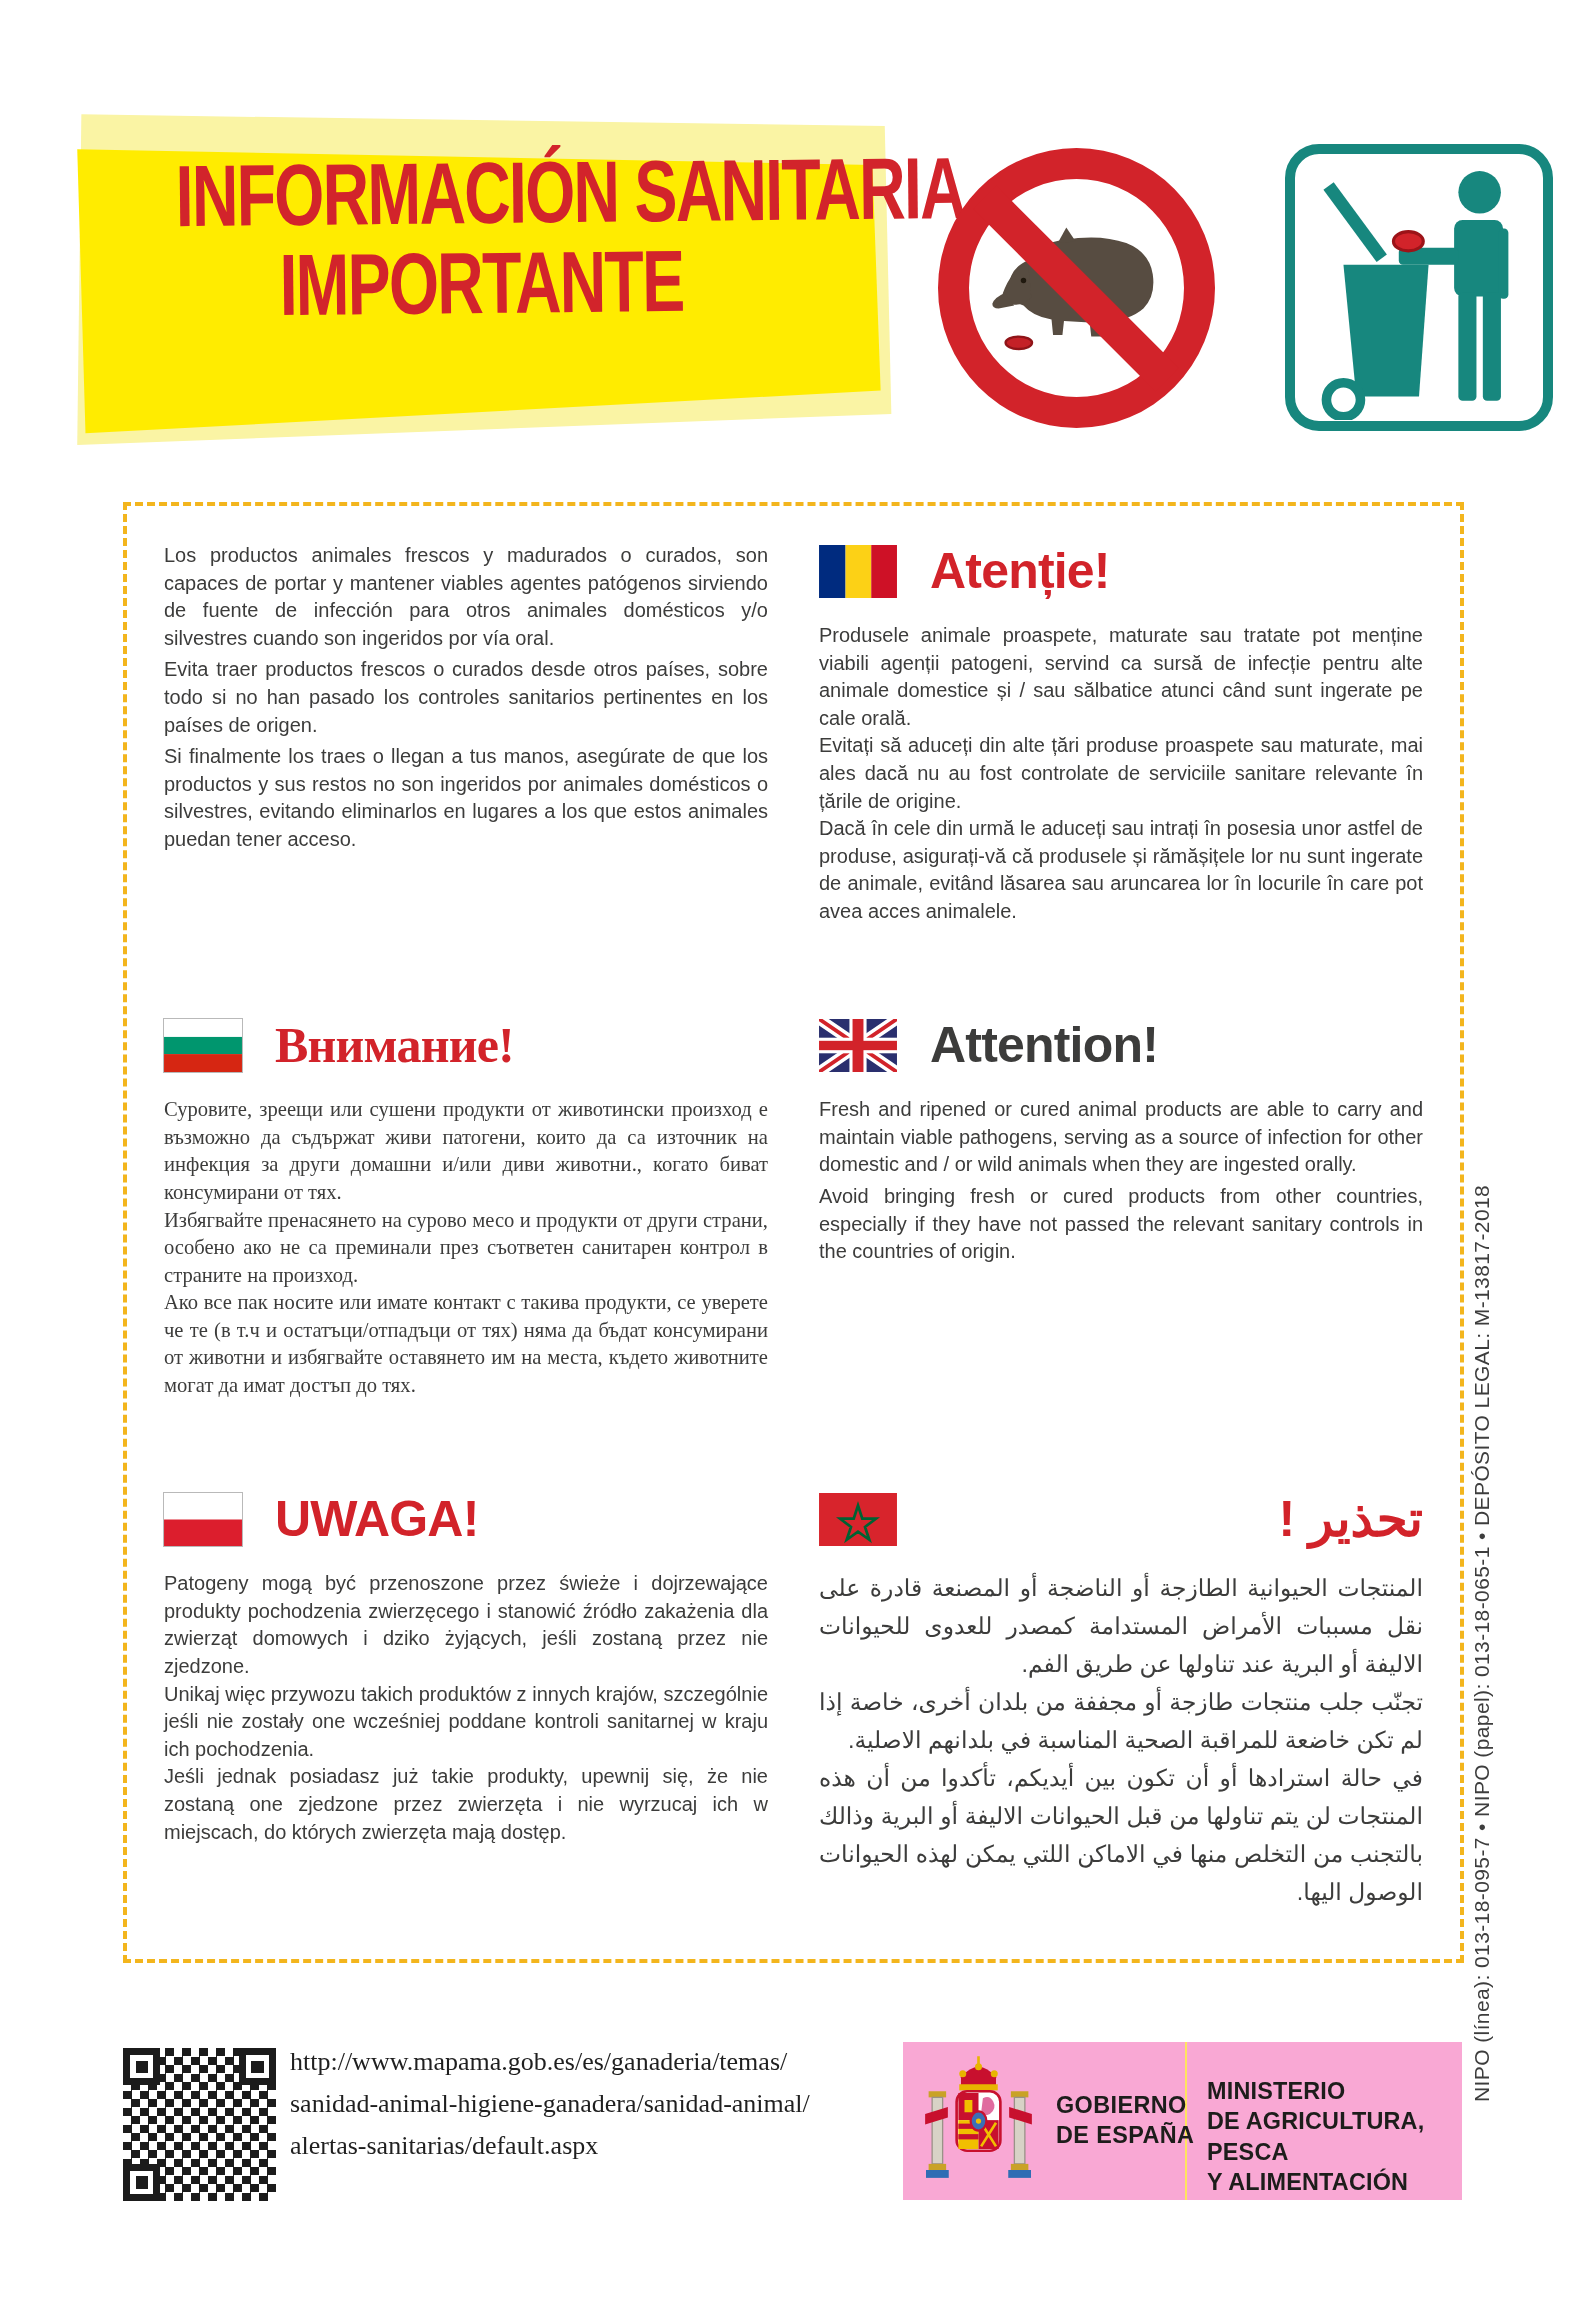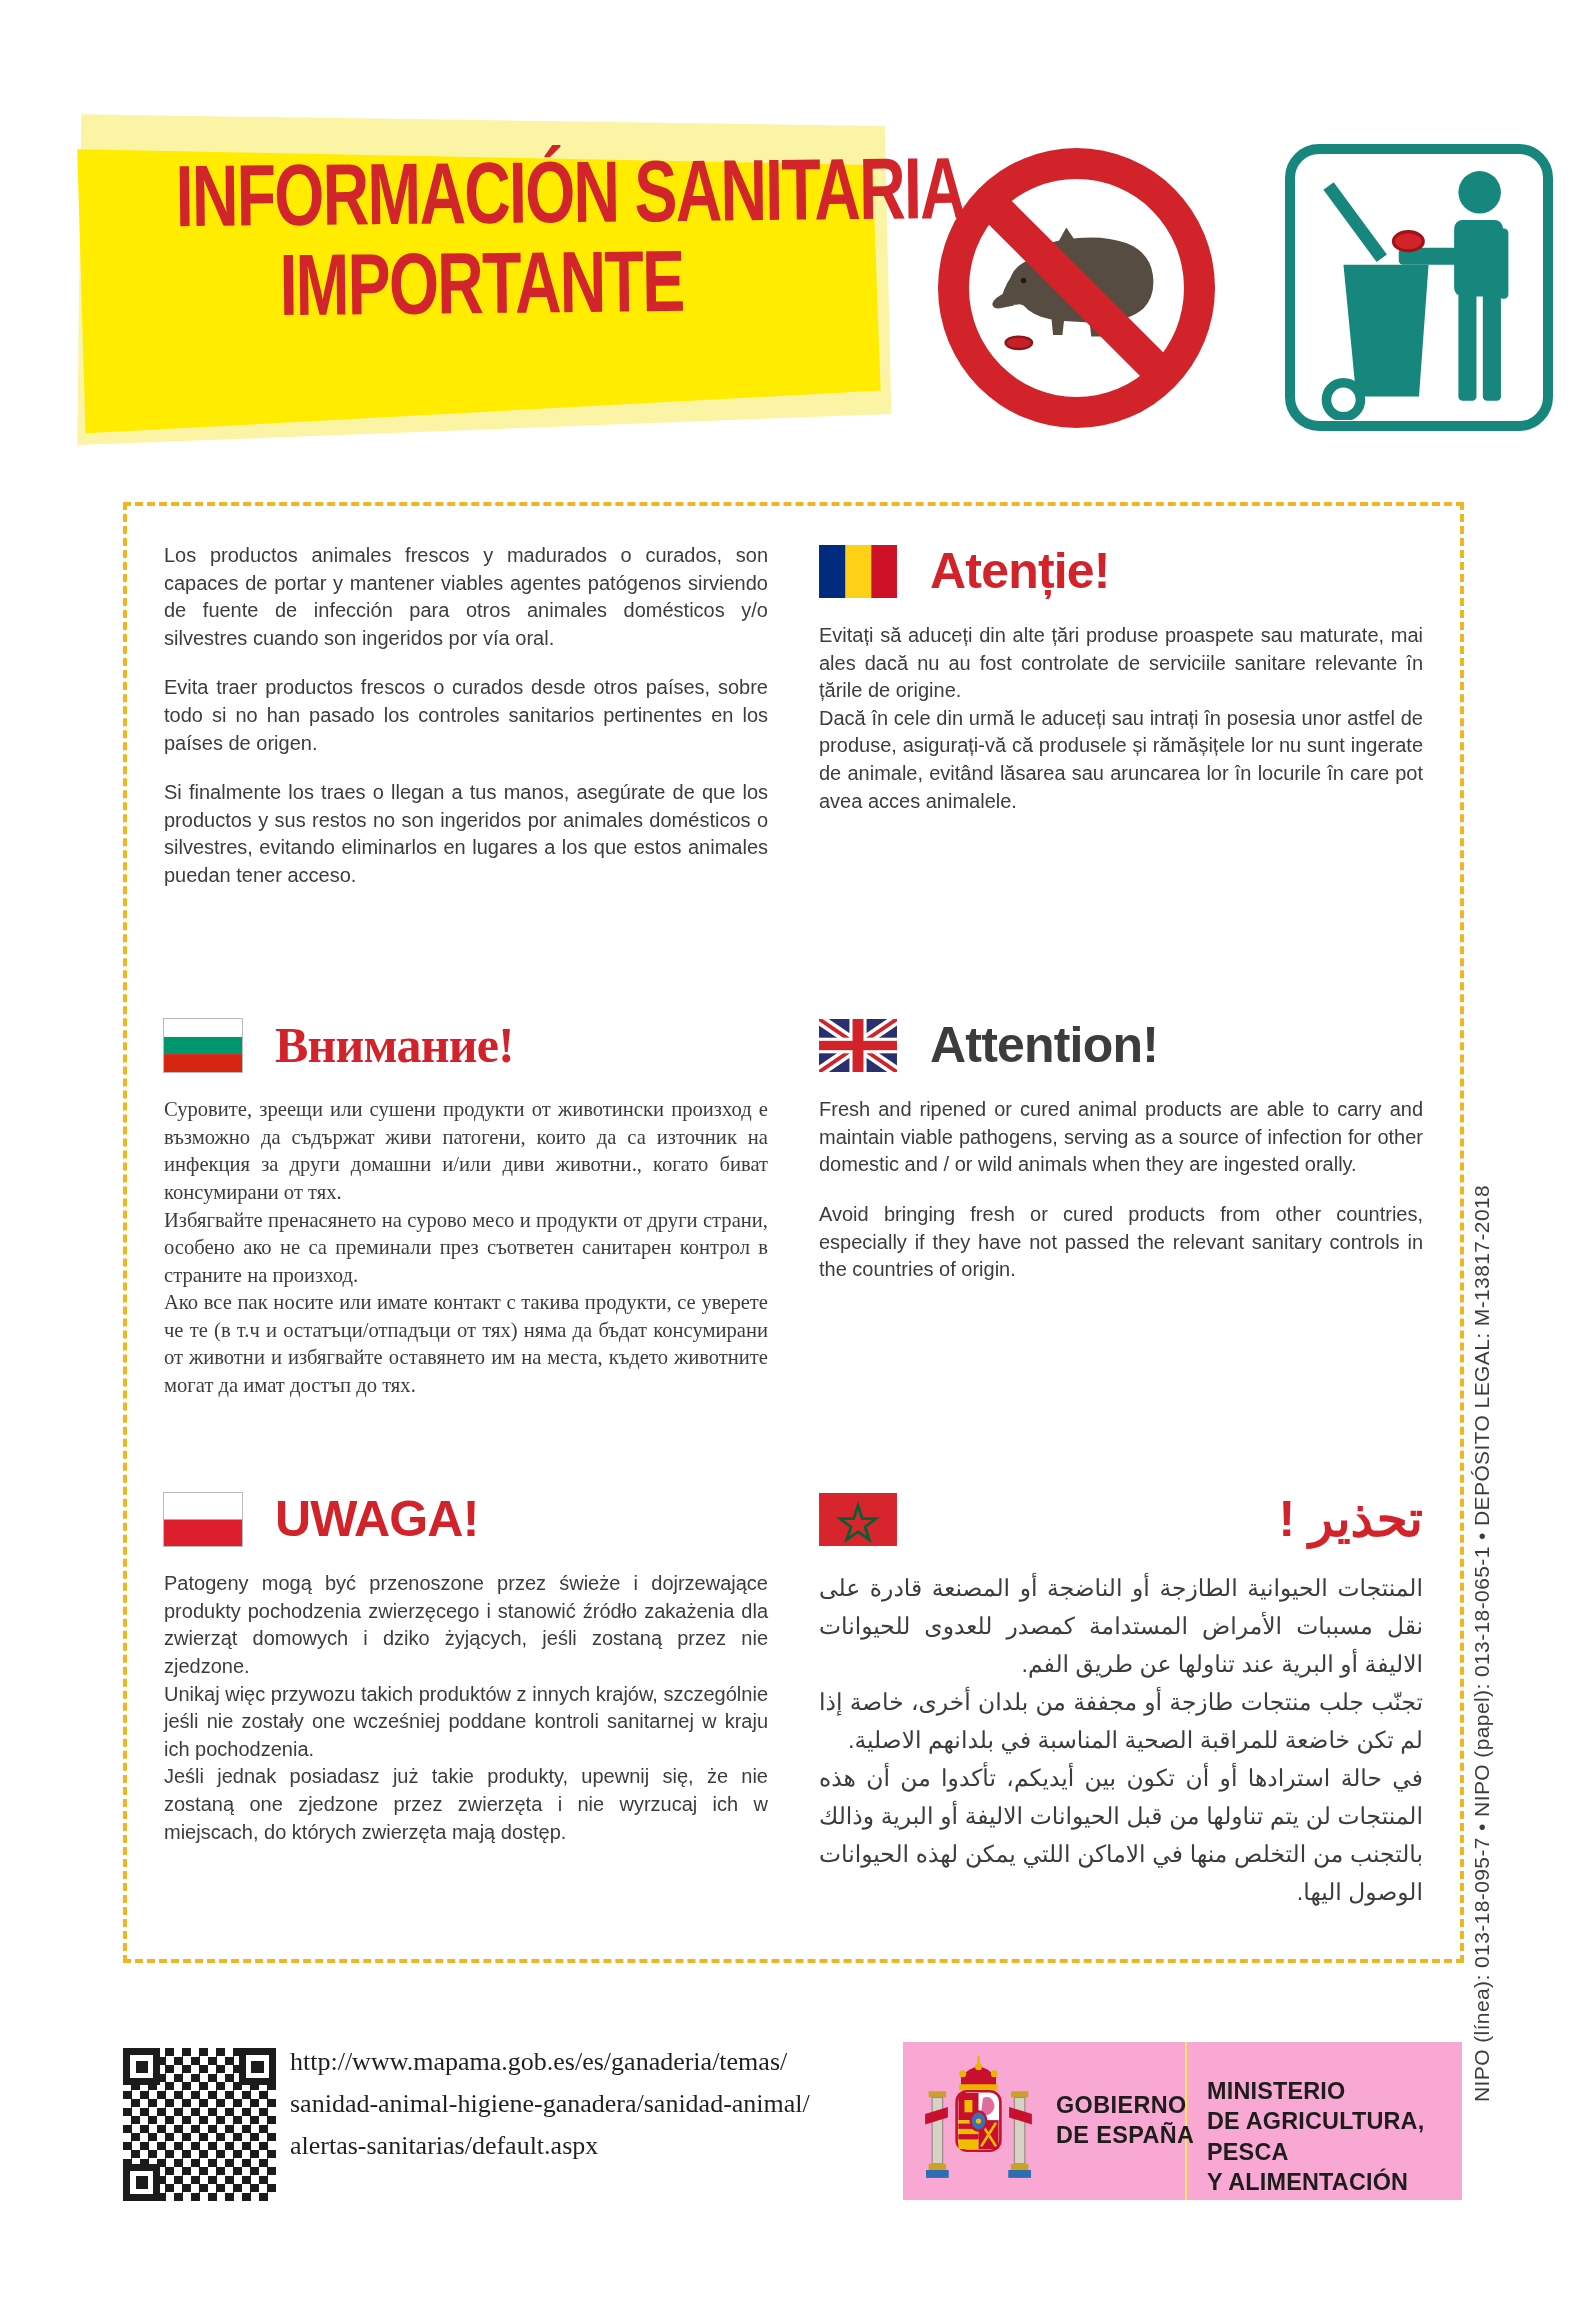"Produsele animale proaspete, maturate" p { html: none -> <p>Produsele animale proaspete, maturate sau tratate pot menține viabili agenții patogeni, servind ca sursă de infecție pentru alte animale domestice și / sau sălbatice atunci când sunt ingerate pe cale orală.</p> }
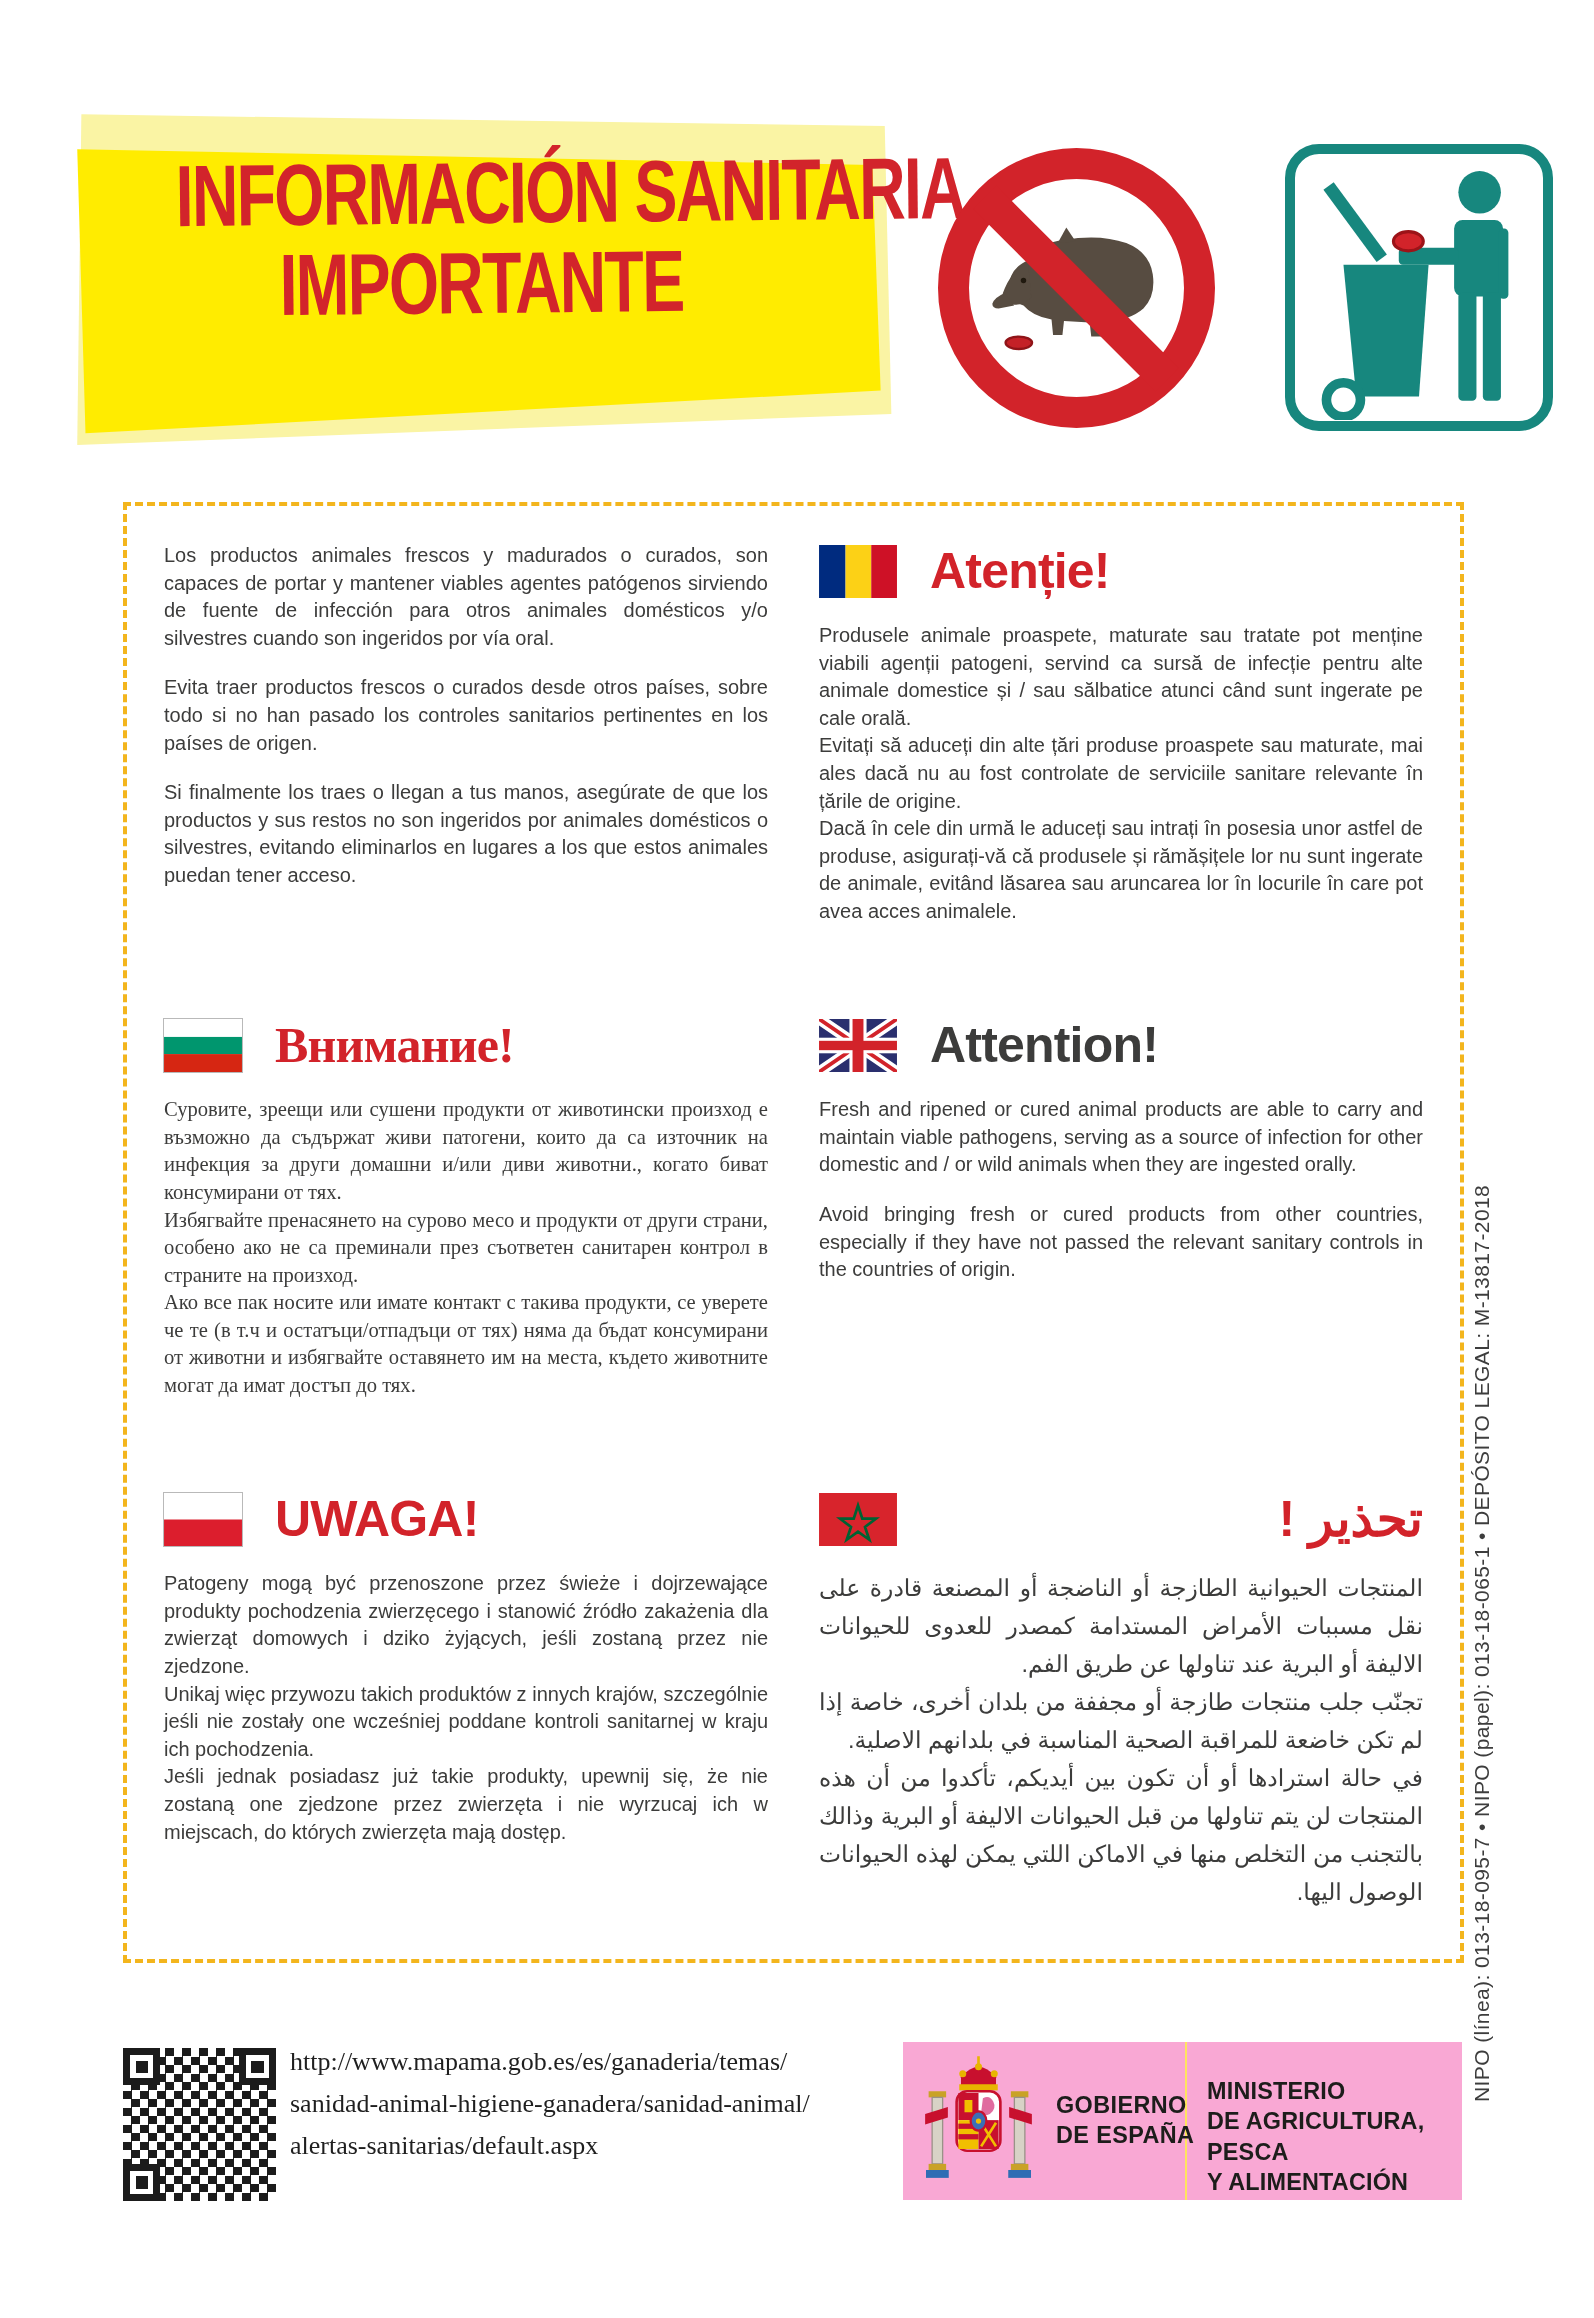"Evita traer productos frescos o" .gap-sm p + p { margin-top: 22px -> 4px }
